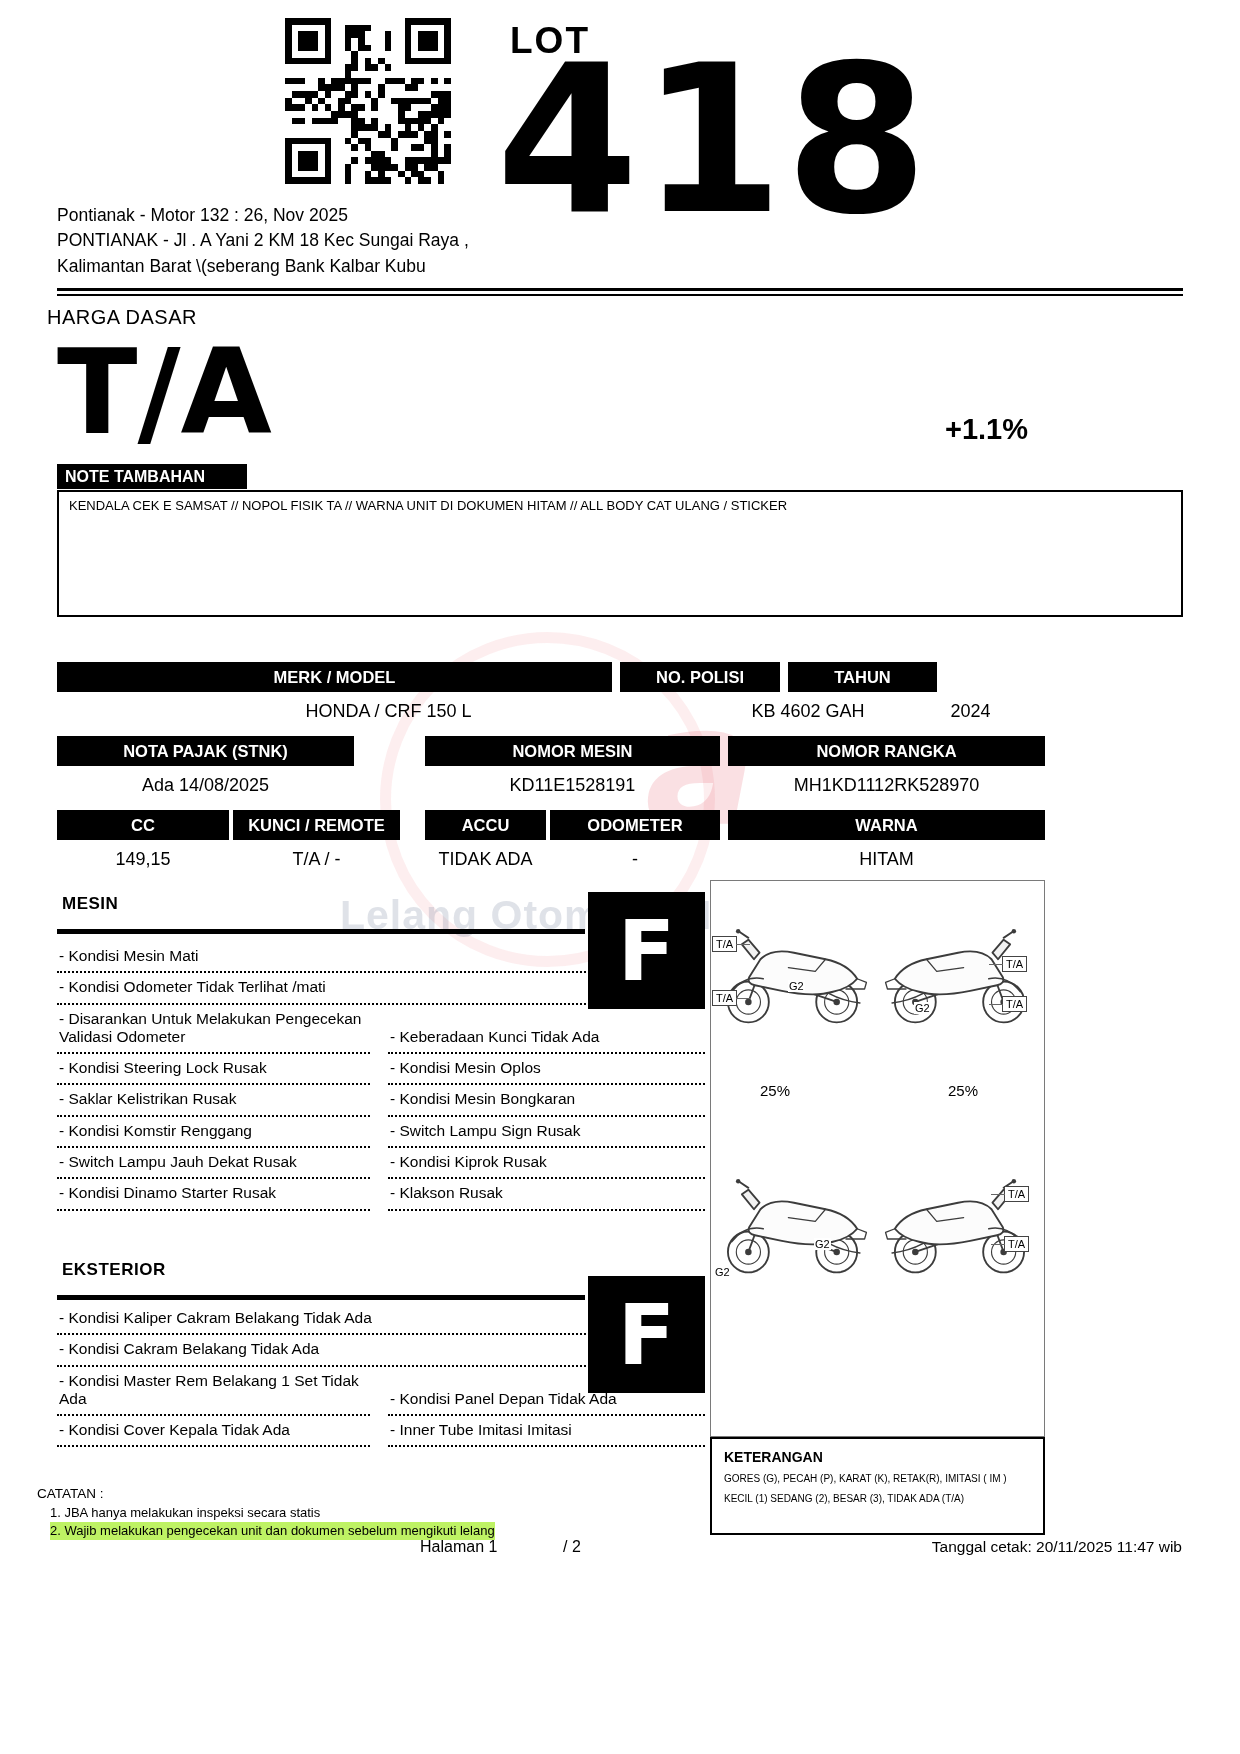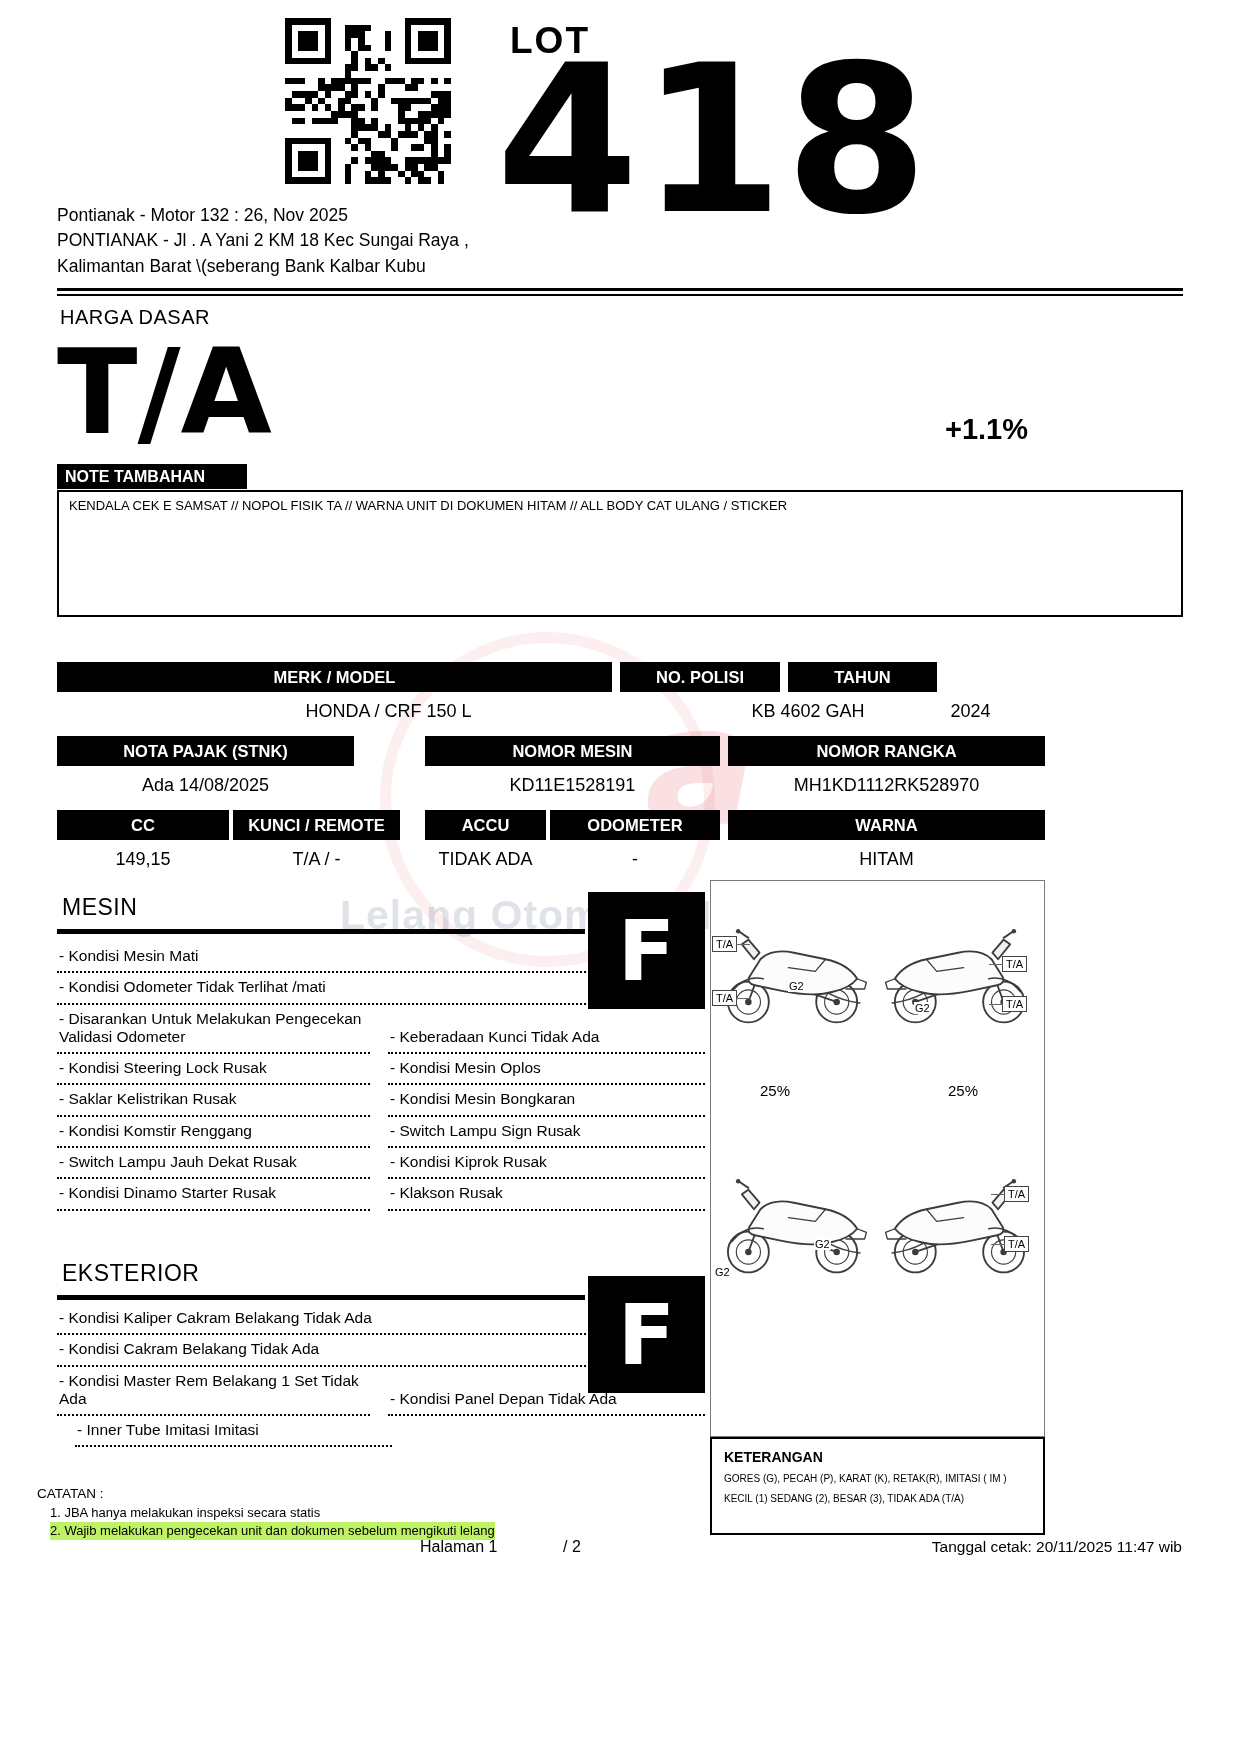"HARGA DASAR" div.abs { left: 60px -> 47px }
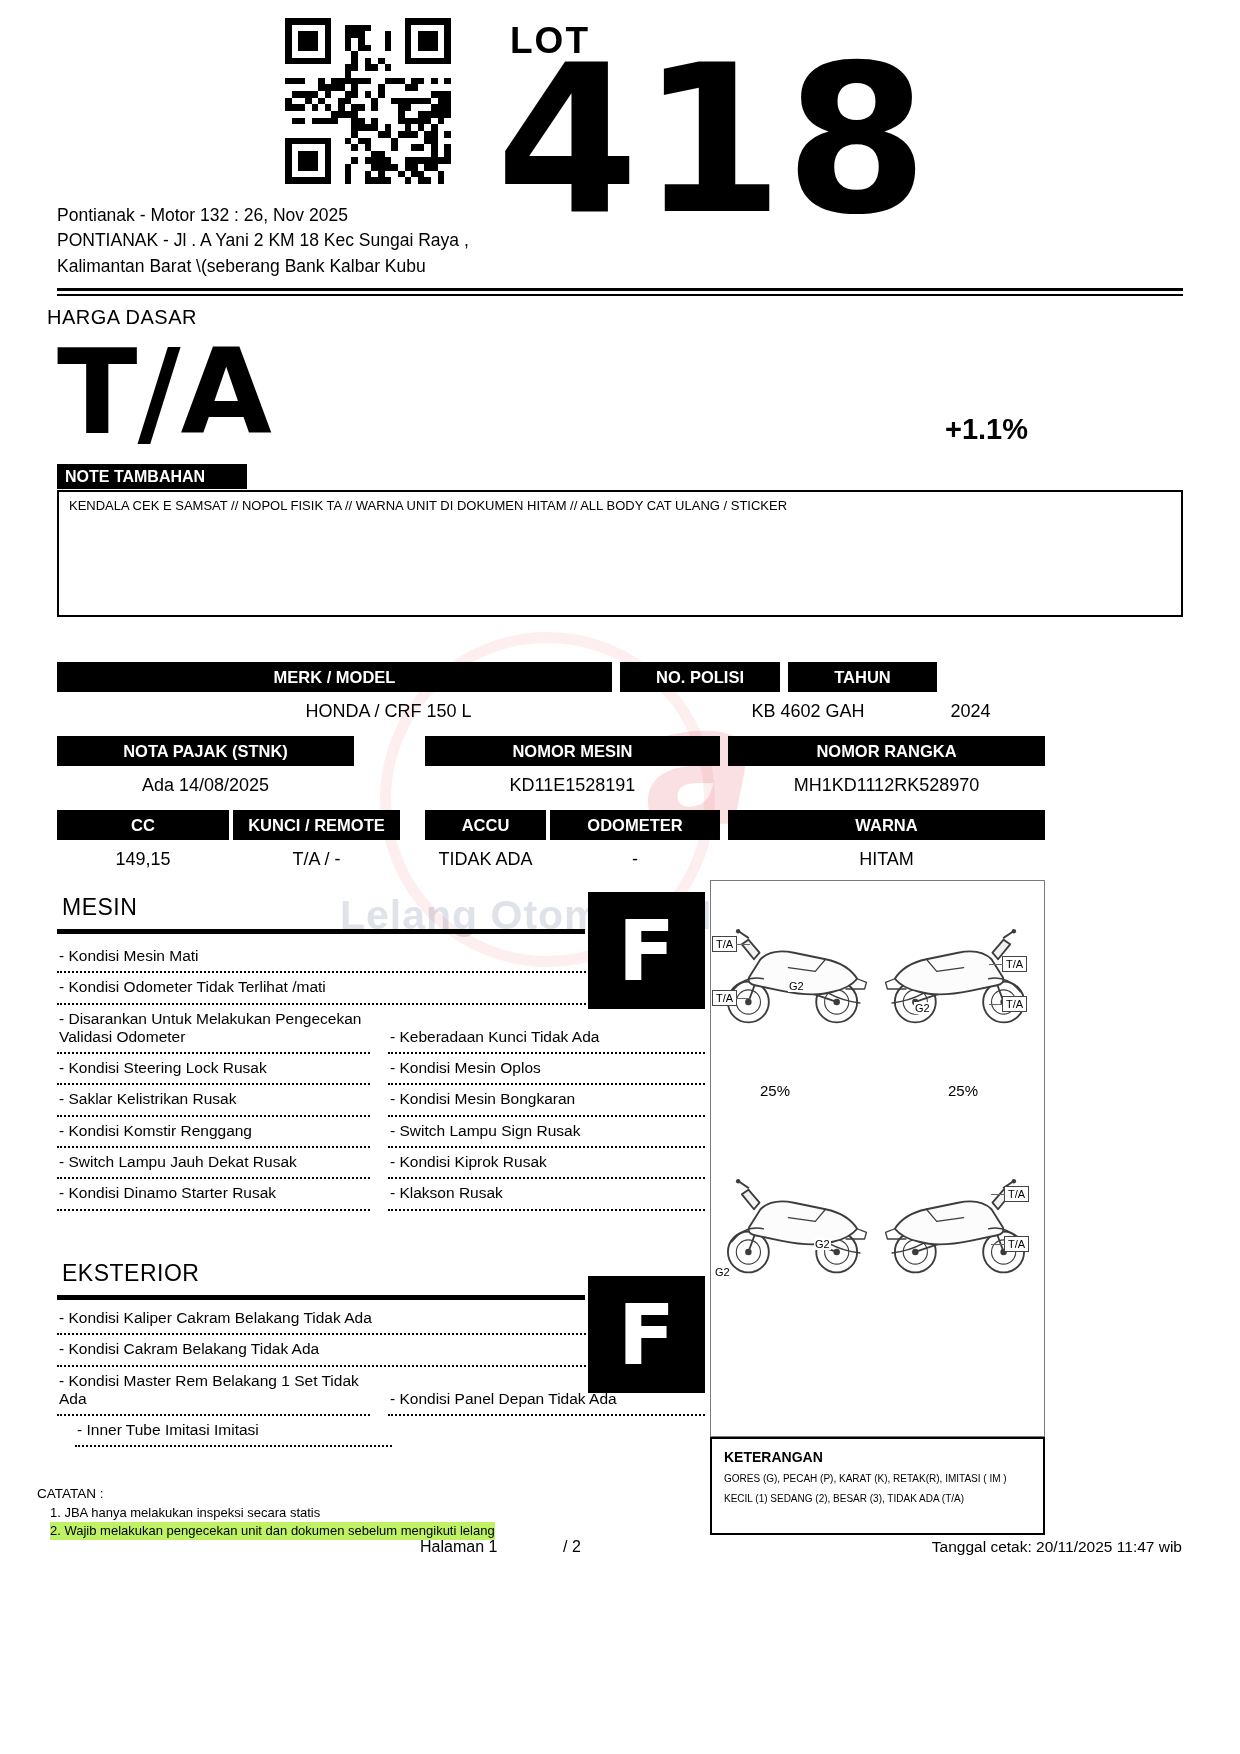"MESIN" .sec-title { font-size: 23px -> 17px; font-weight: normal -> bold }
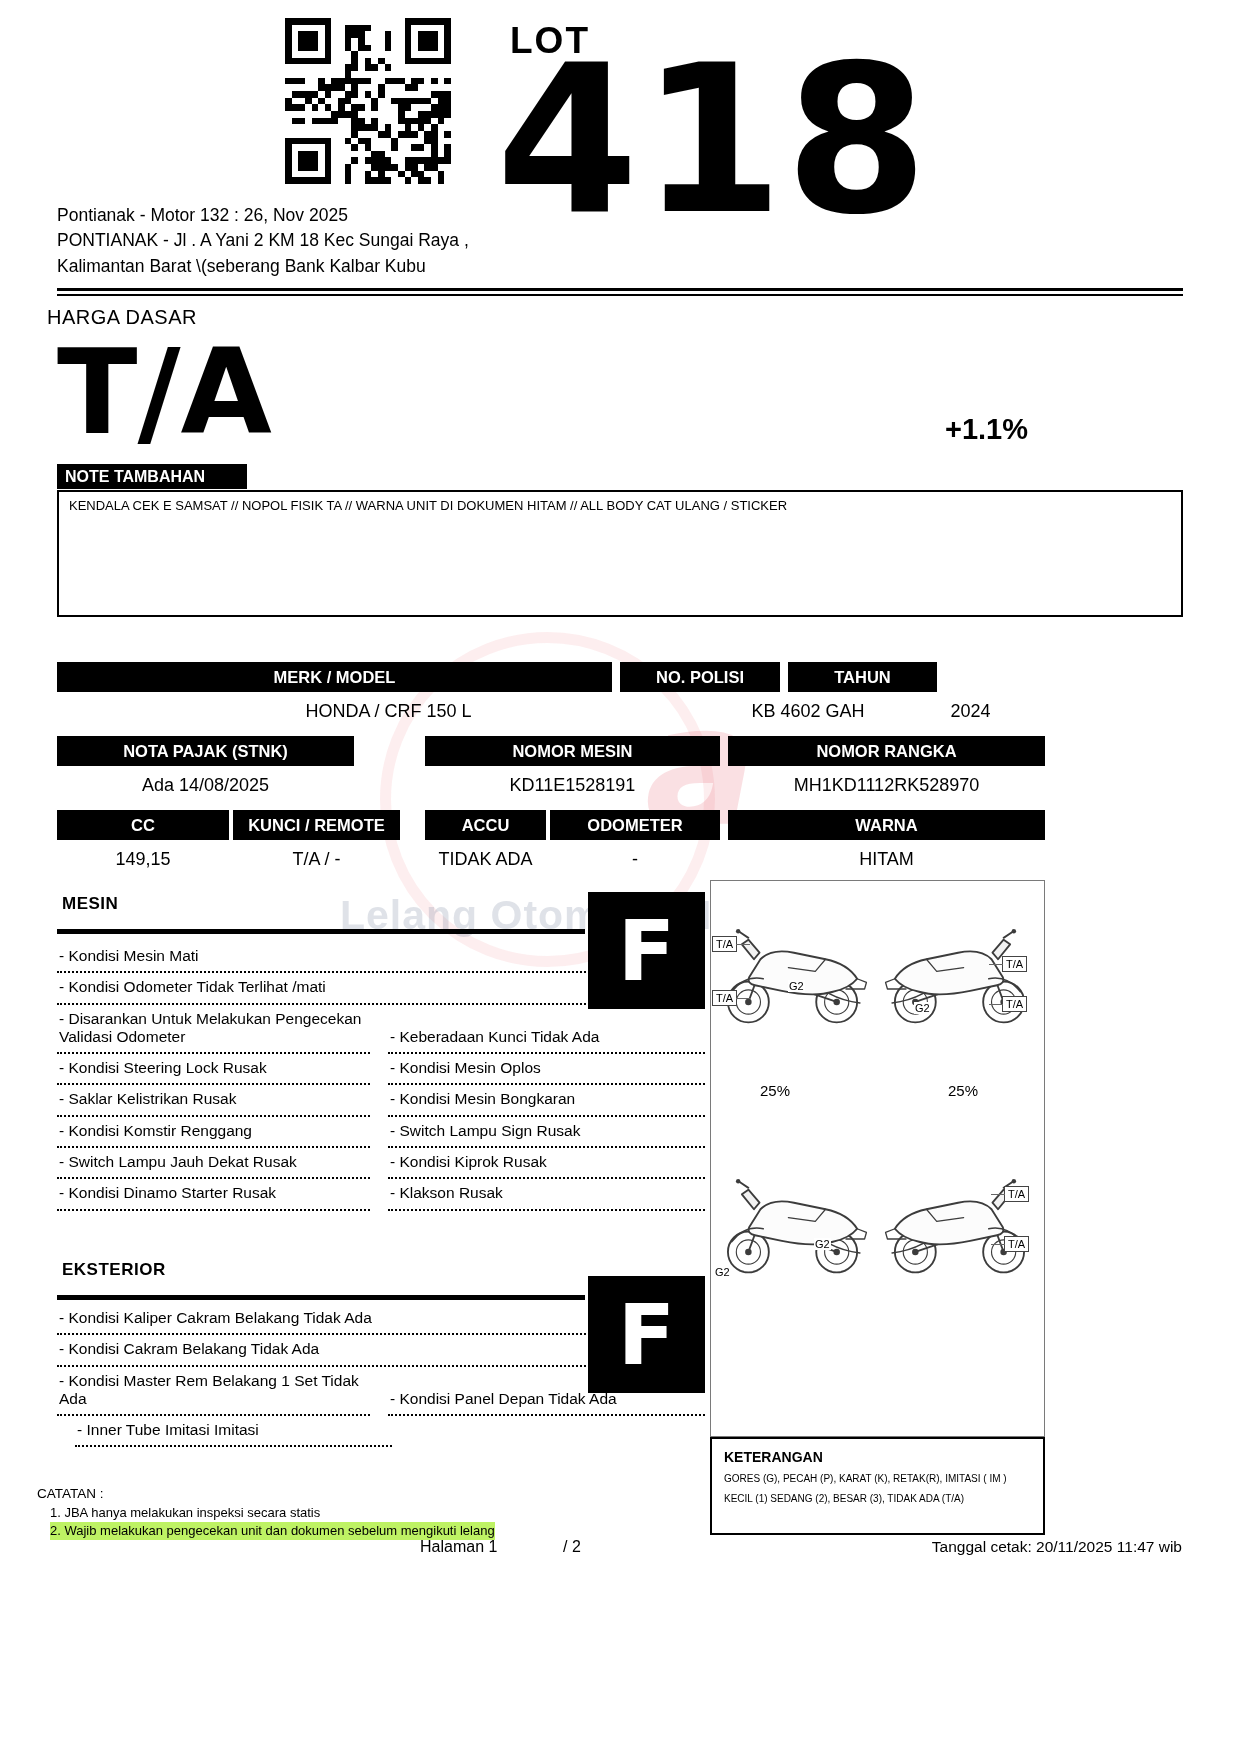"Kondisi Cover Kepala Tidak Ada" div.item { html: none -> <div>Kondisi Cover Kepala Tidak Ada</div> }
